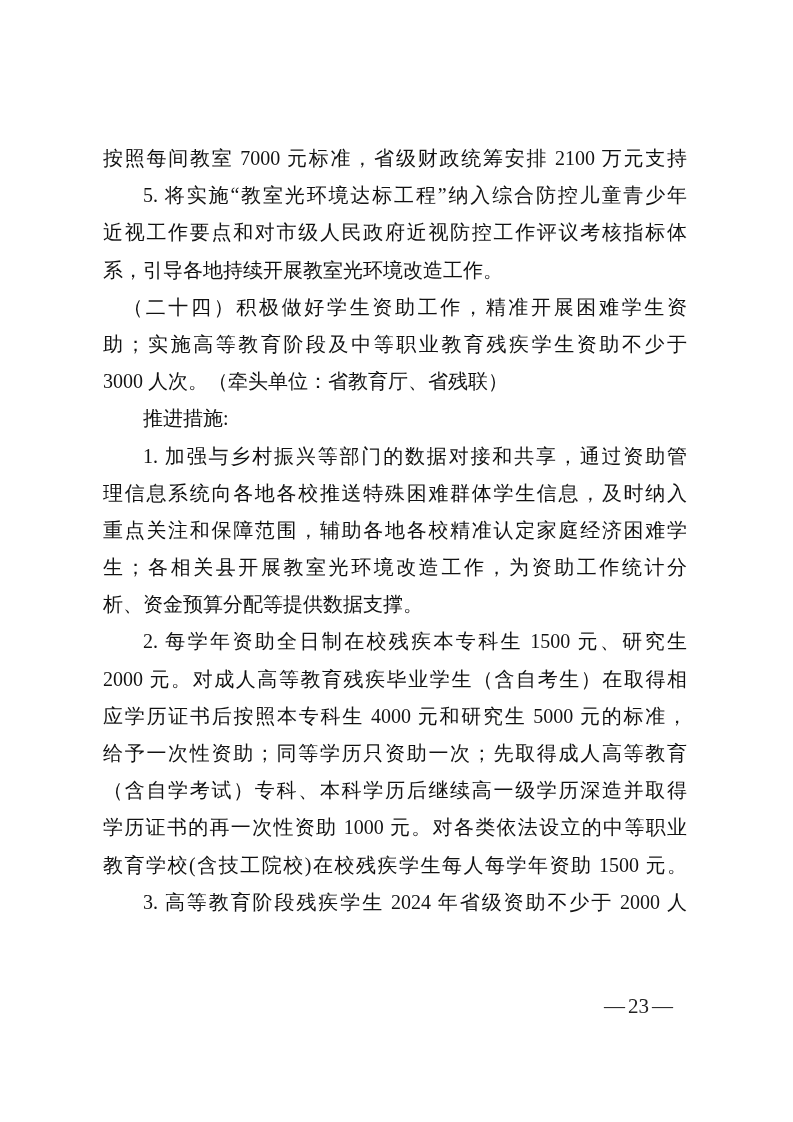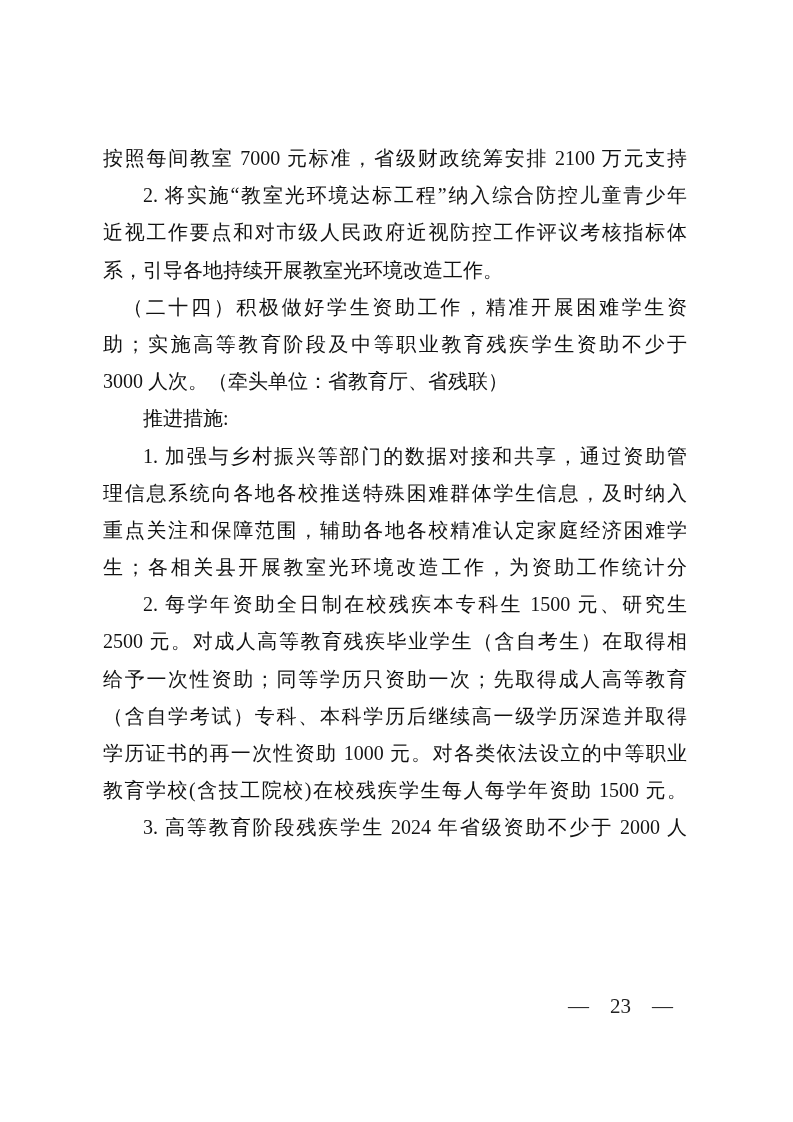"2. 将实施“教室光环境达标工程”纳入综合防控儿童青少年" div.line { text: 2 -> 5 }
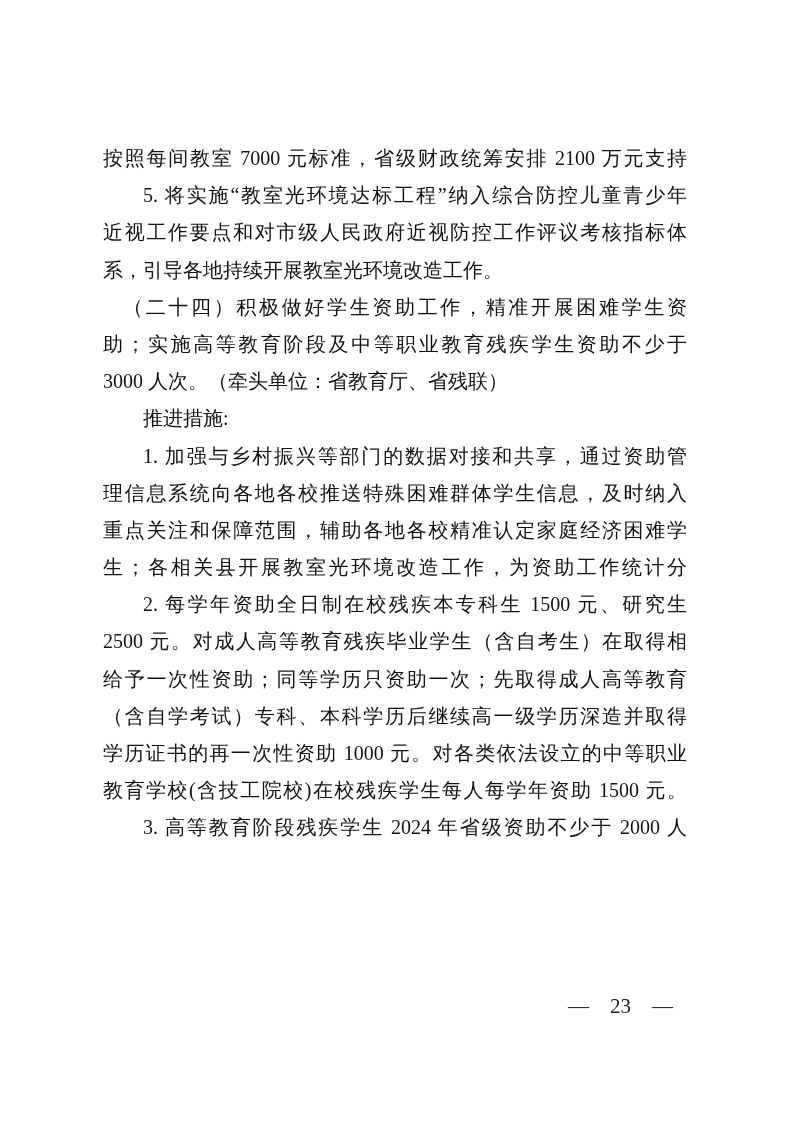"析、资金预算分配等提供数据支撑。" div.line { html: none -> <div>析、资金预算分配等提供数据支撑。</div> }
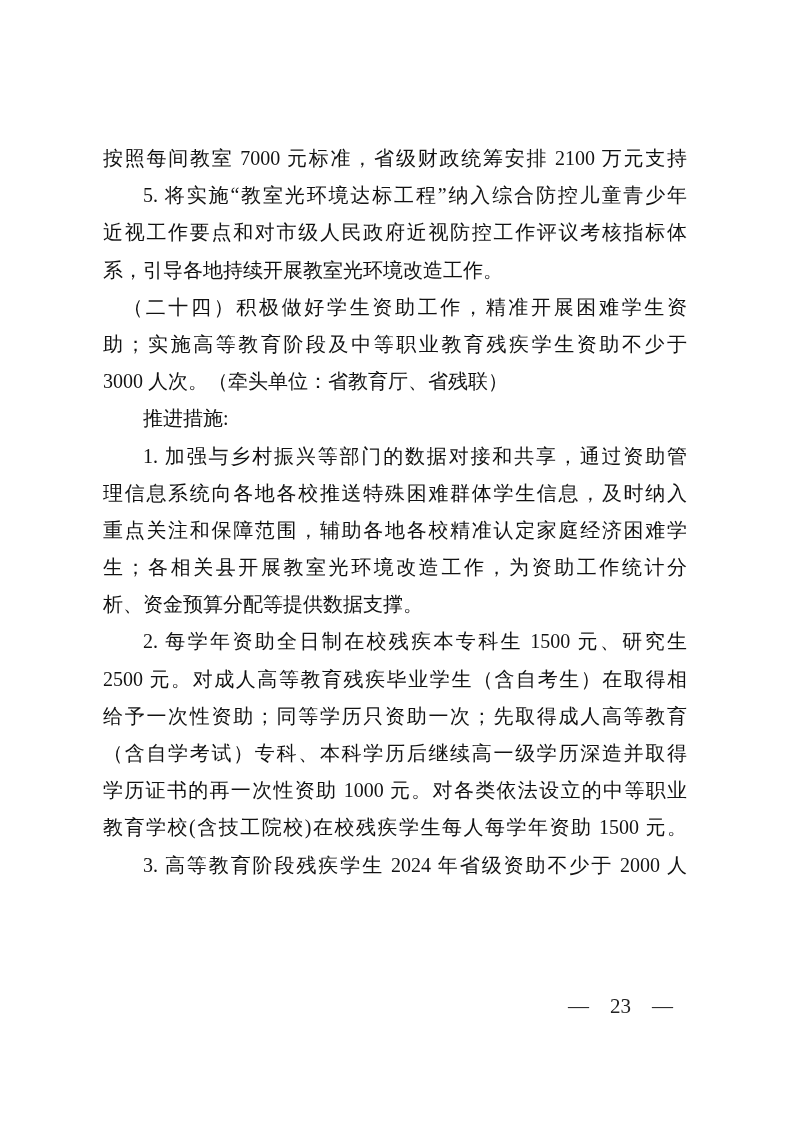"2500 元。对成人高等教育残疾毕业学生（含自考生）在取得相" div.line { text: 2500 -> 2000 }
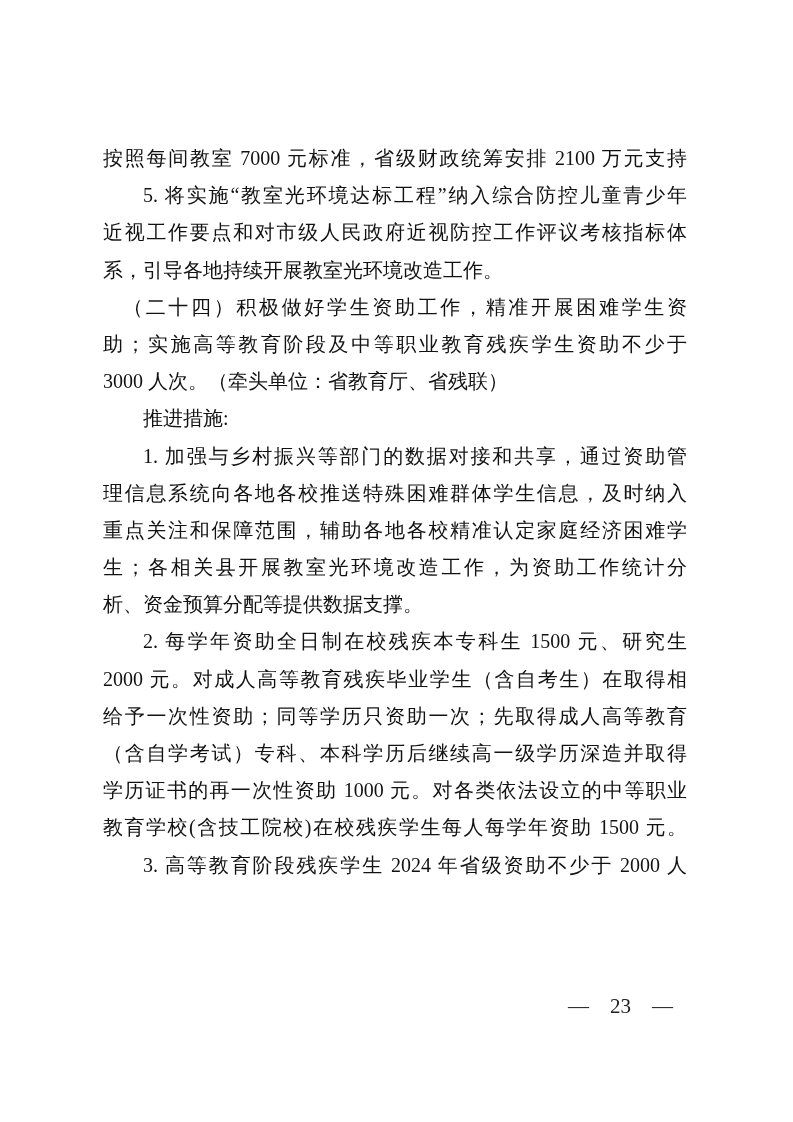"应学历证书后按照本专科生 4000 元和研究生 5000 元的标准，" div.line { html: none -> <div>应学历证书后按照本专科生 4000 元和研究生 5000 元的标准，</div> }
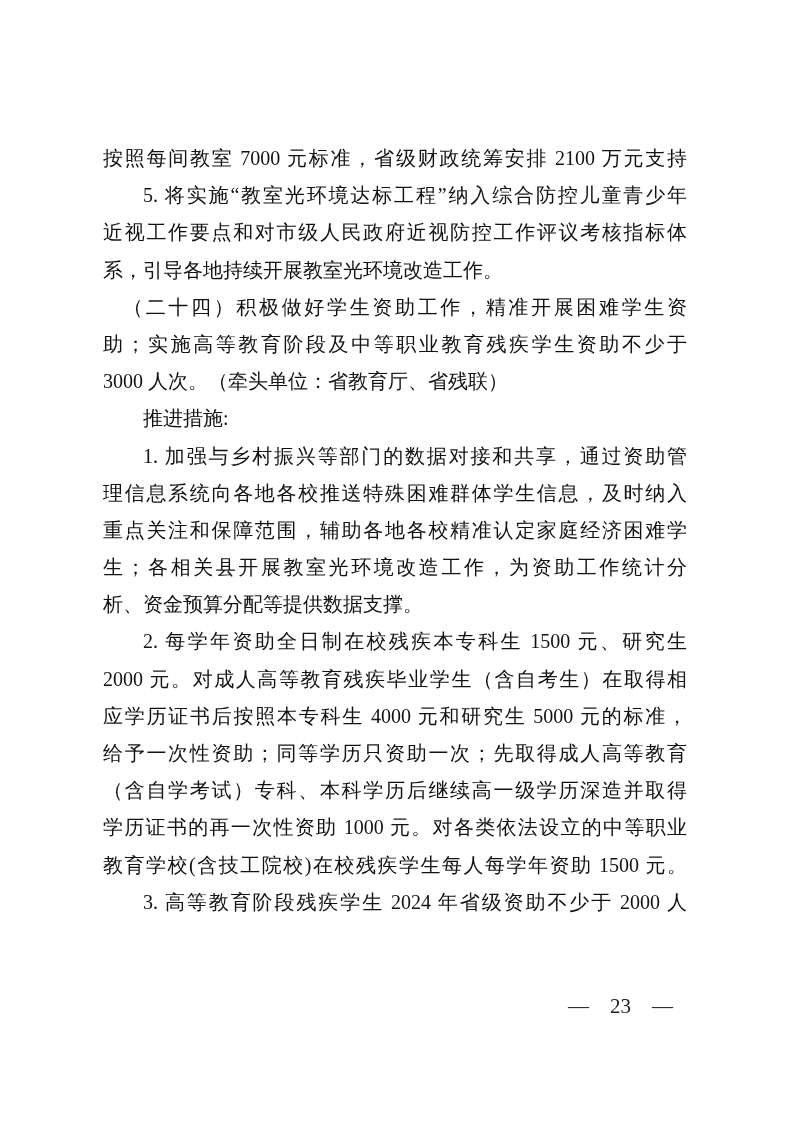"23" .footer .pgnum { margin: 0 21px -> 0 3px }
